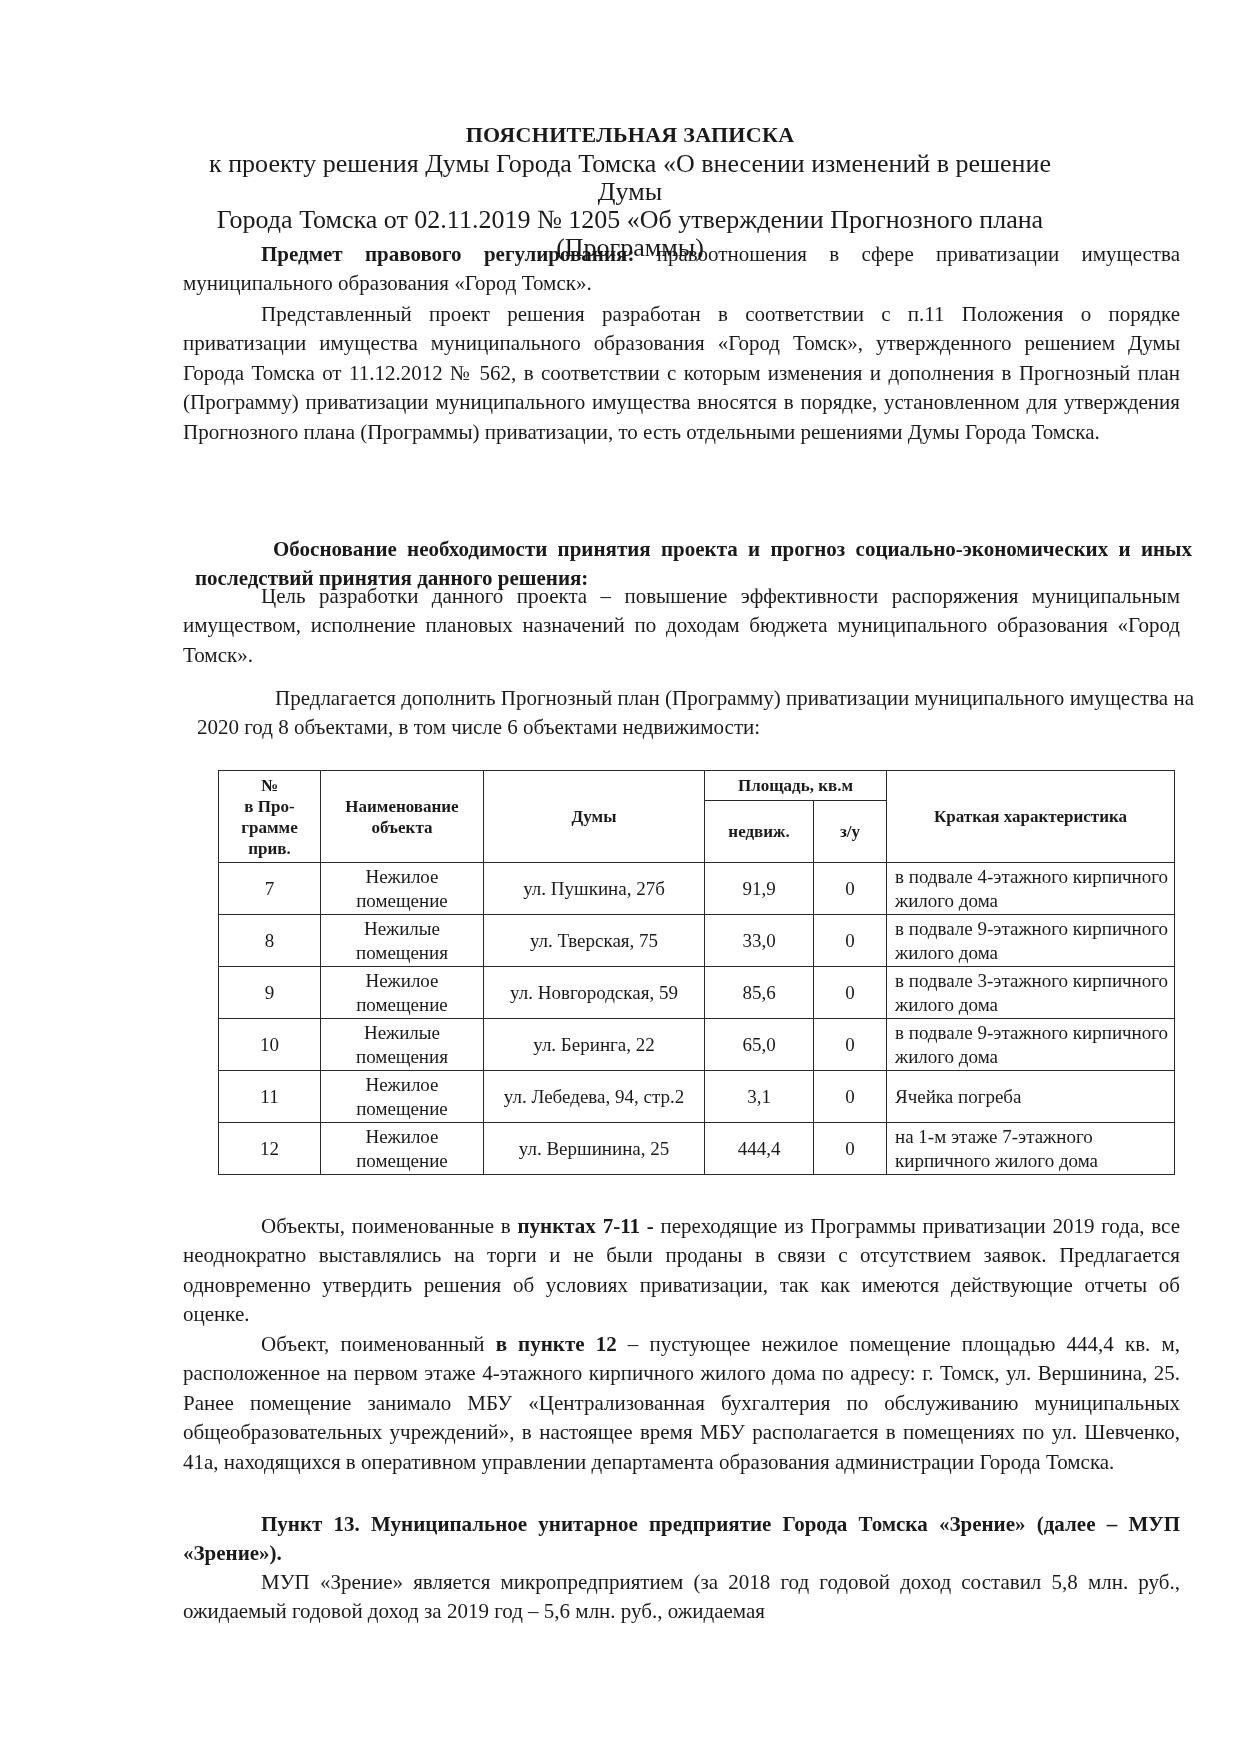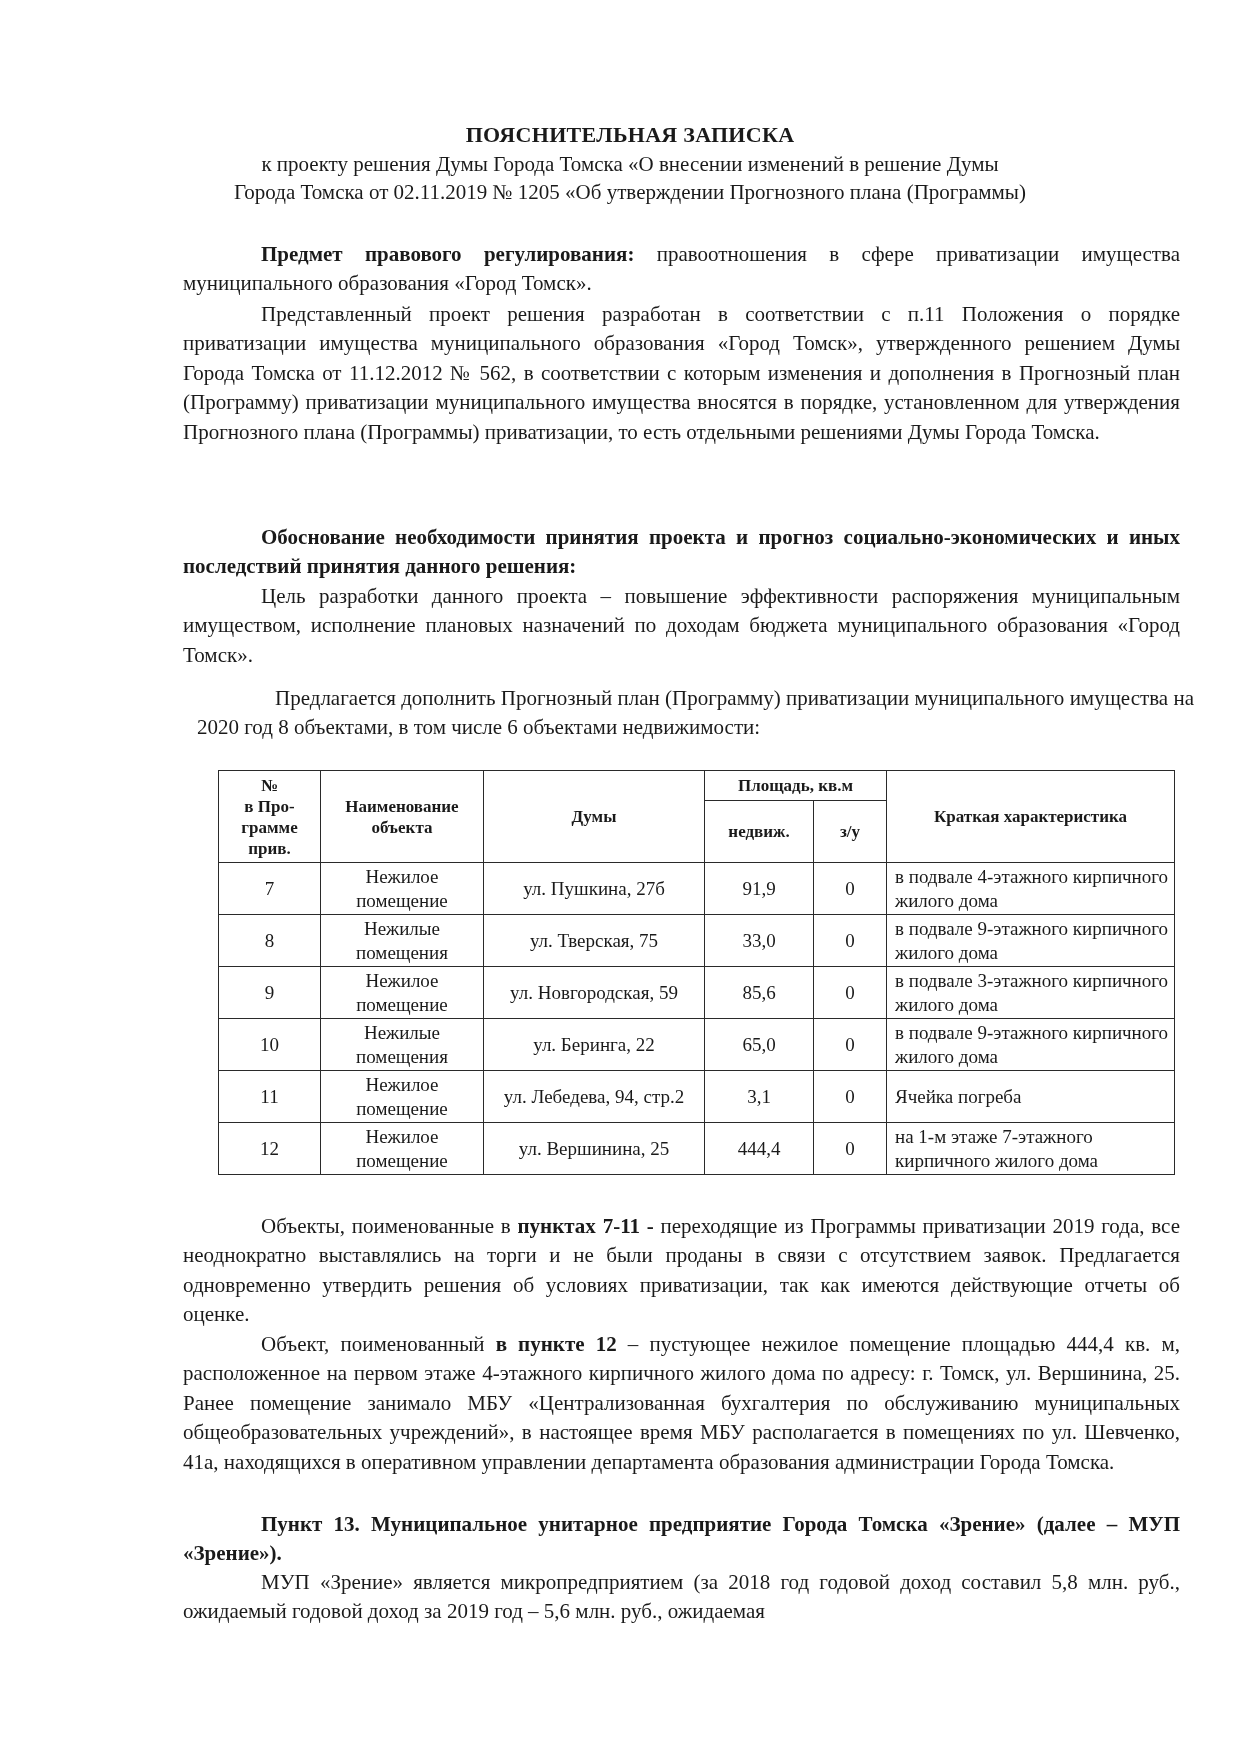"к проекту решения Думы Города" .doc-subtitle { font-size: 21px -> 26px }
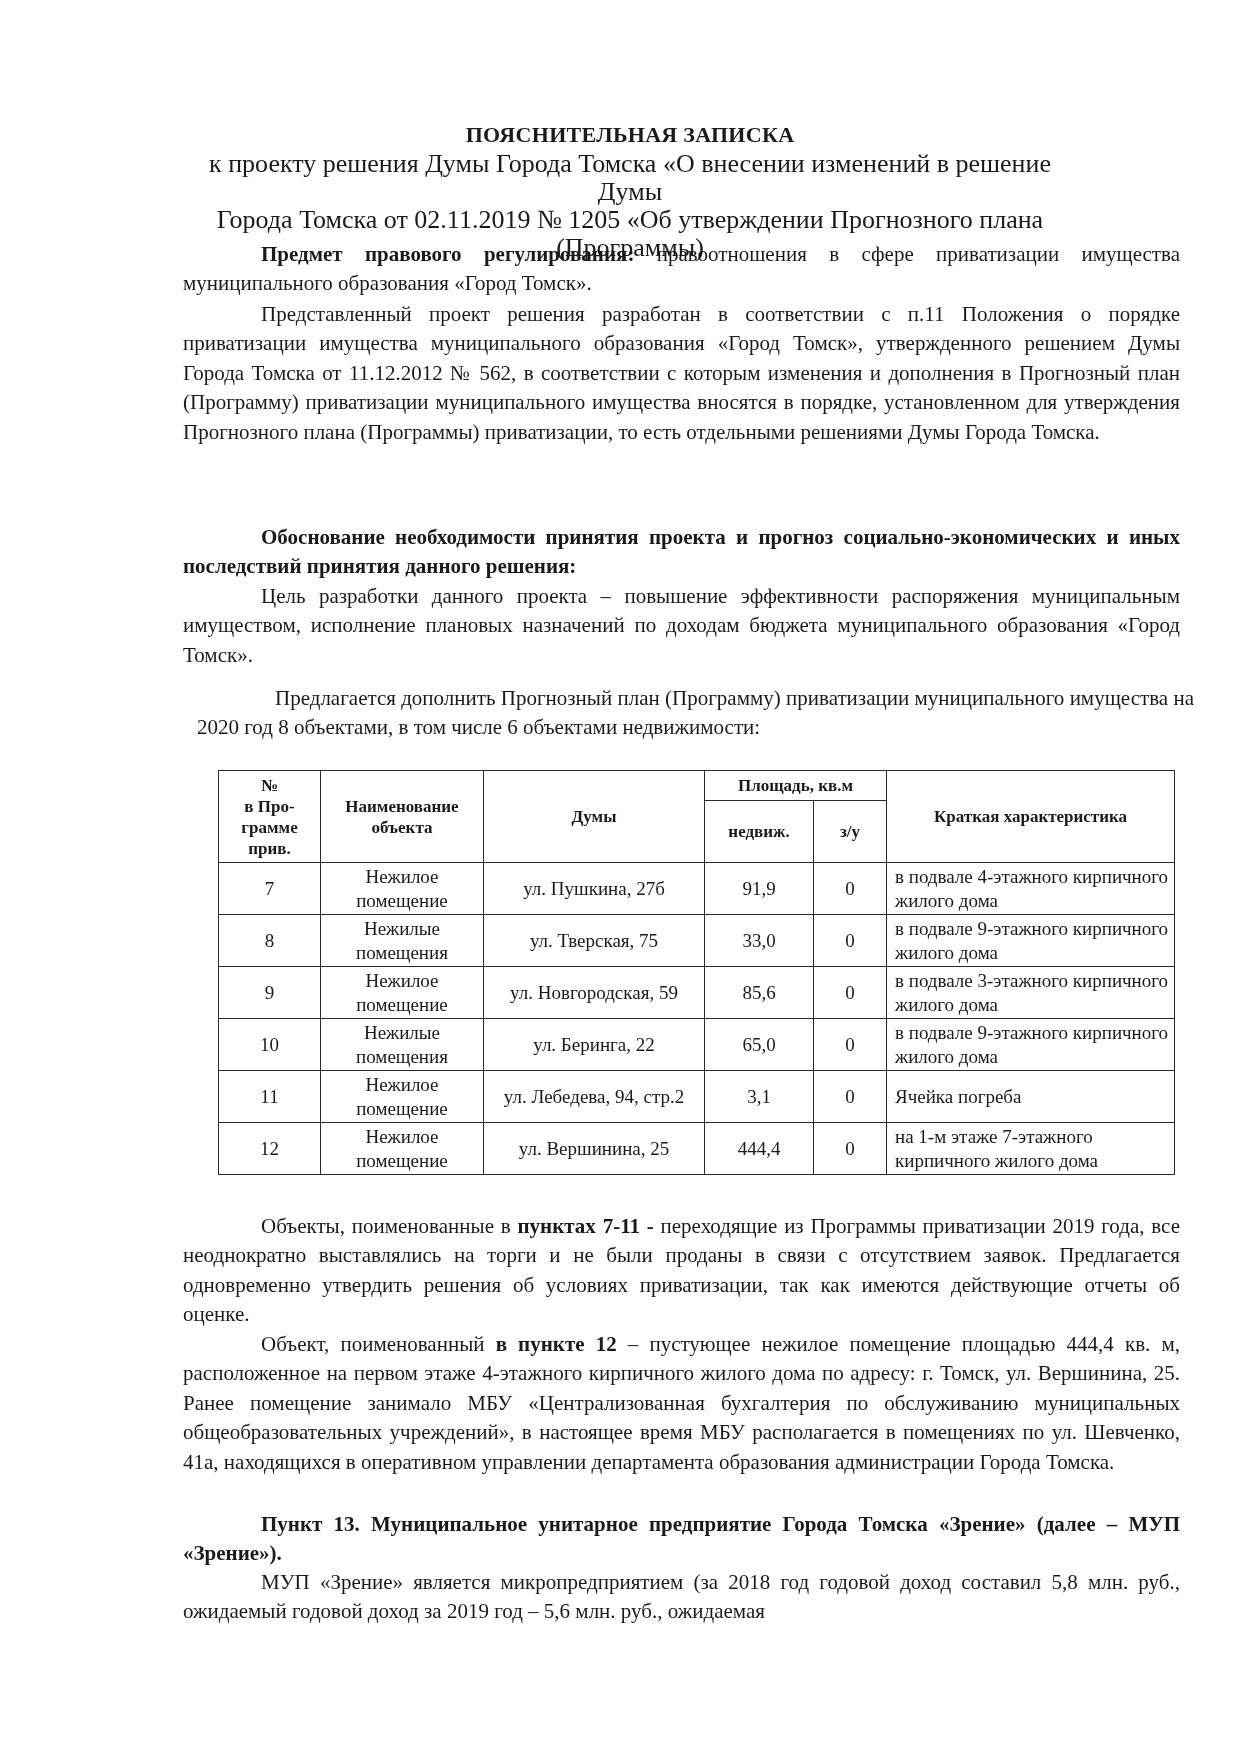"Обоснование необходимости принятия" p.para { margin: 0 -> 12px }
